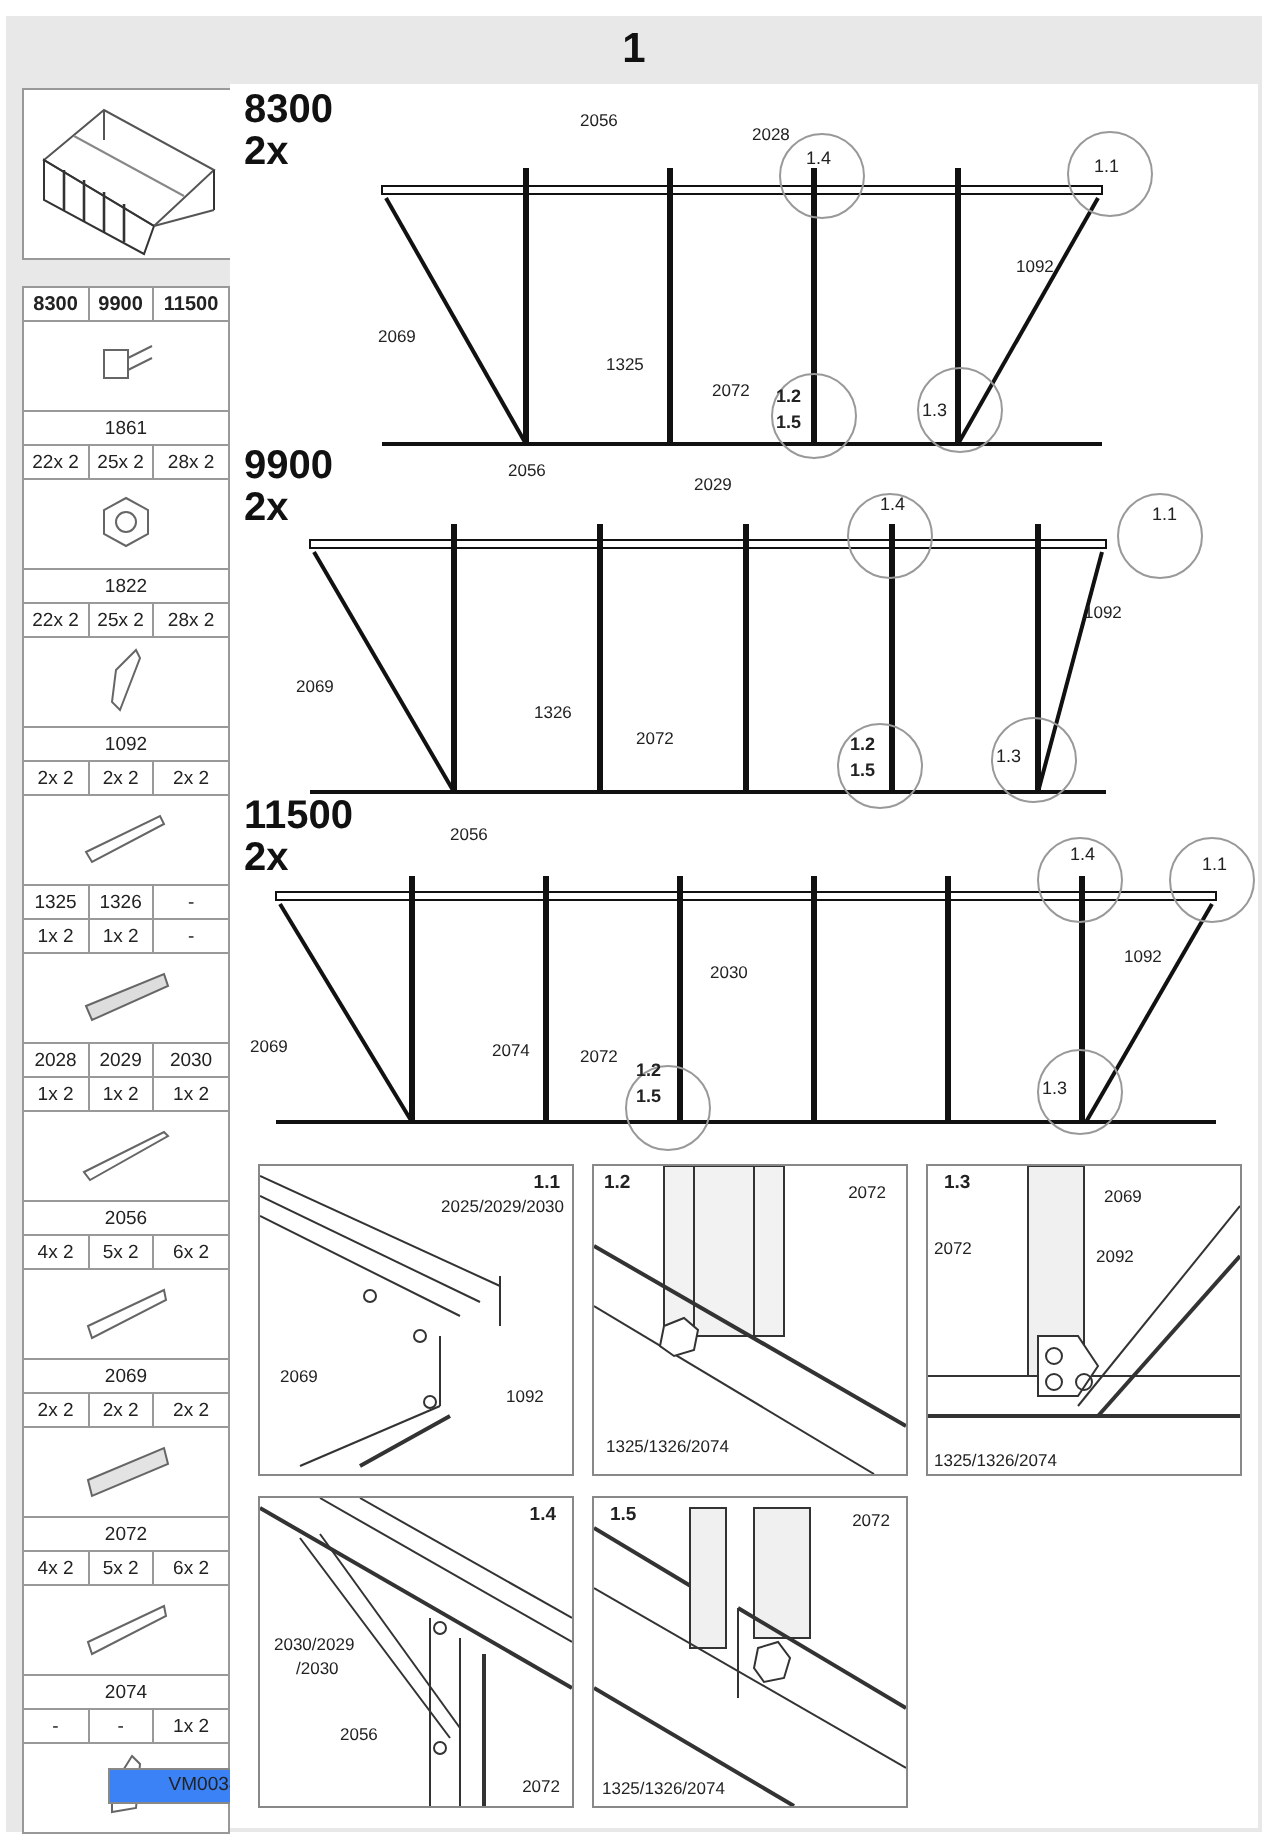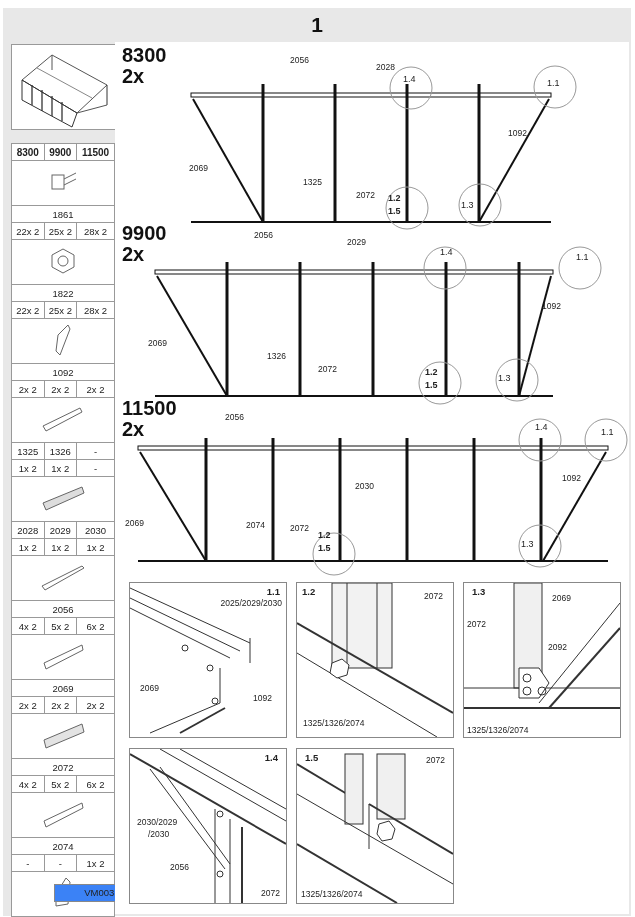"2092" span.lbl { top: 59px -> 40px }
